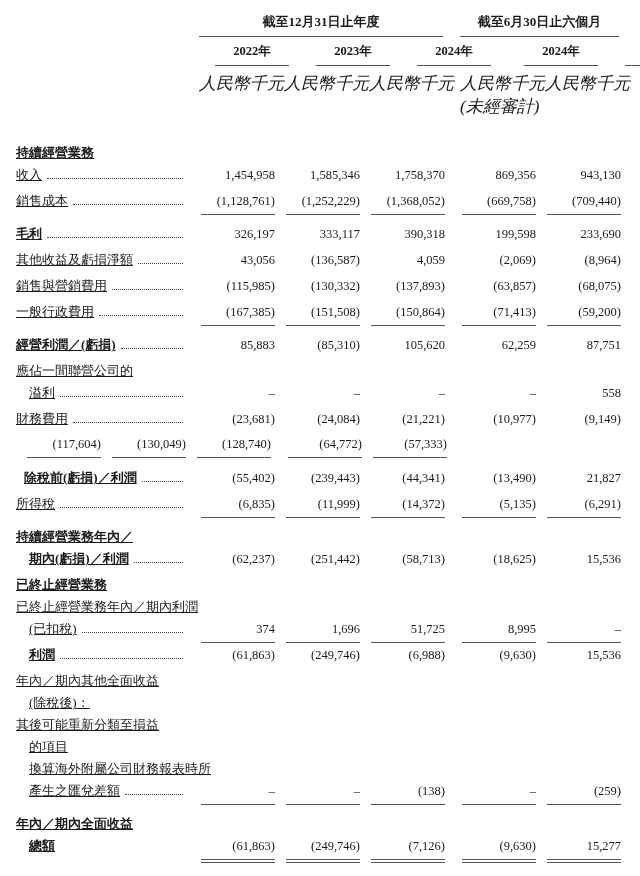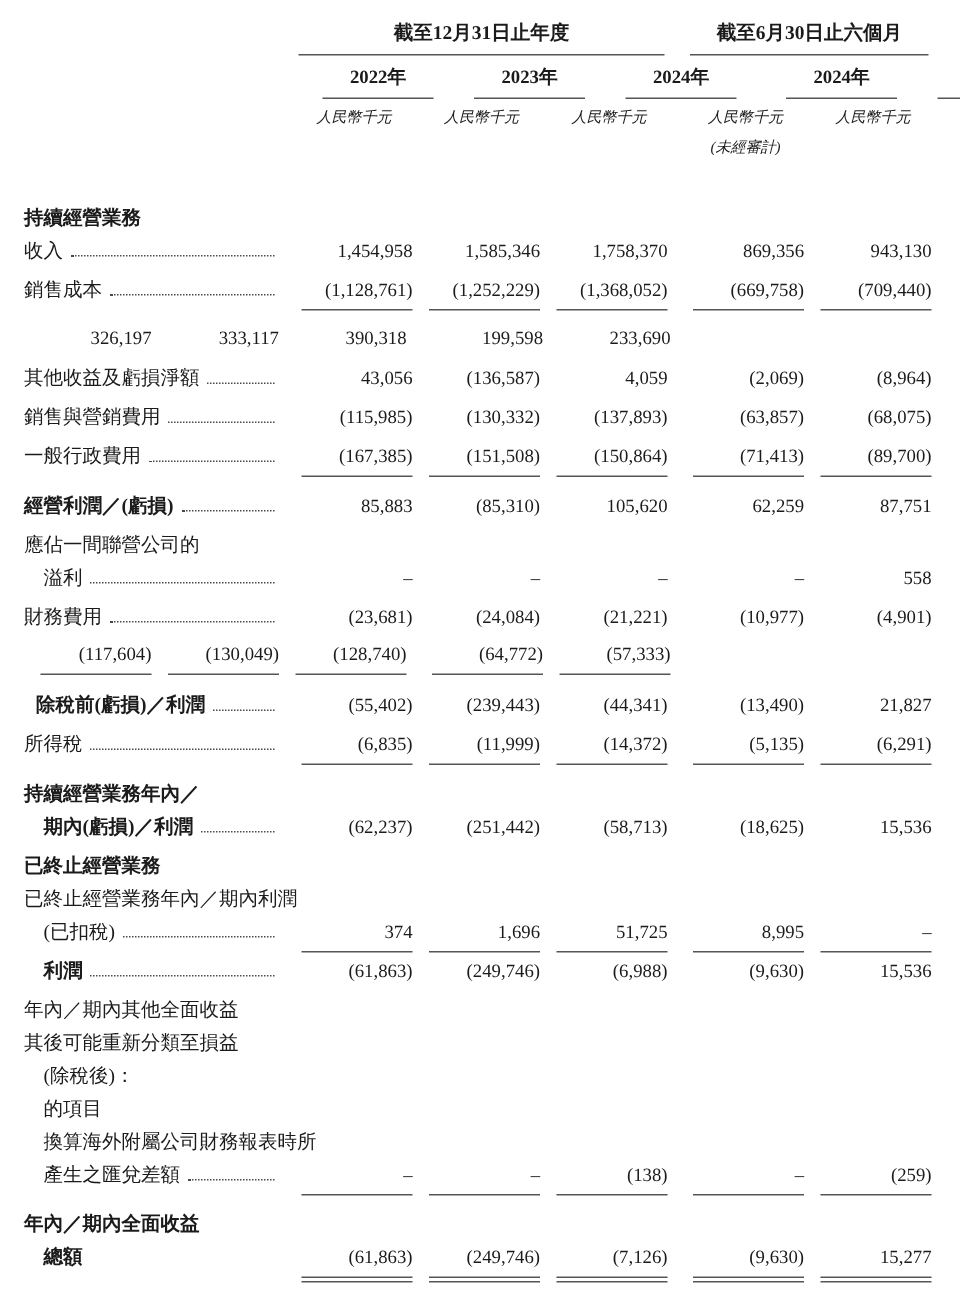"人民幣千元" .unitcell { font-size: 10px -> 17px; text-align: center -> left }
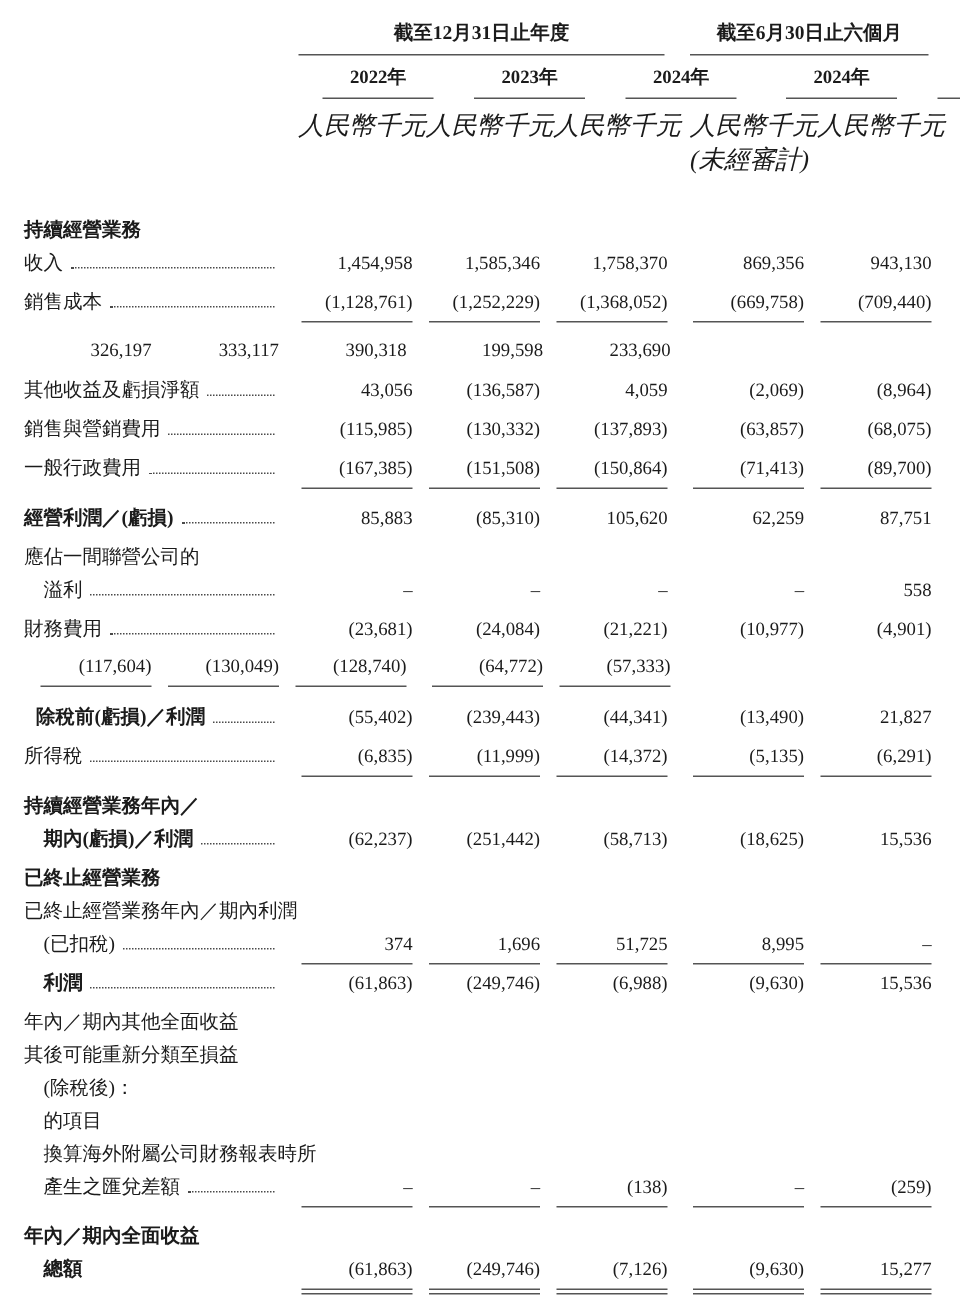"持續經營業務" .lbl { text-decoration: none -> underline }
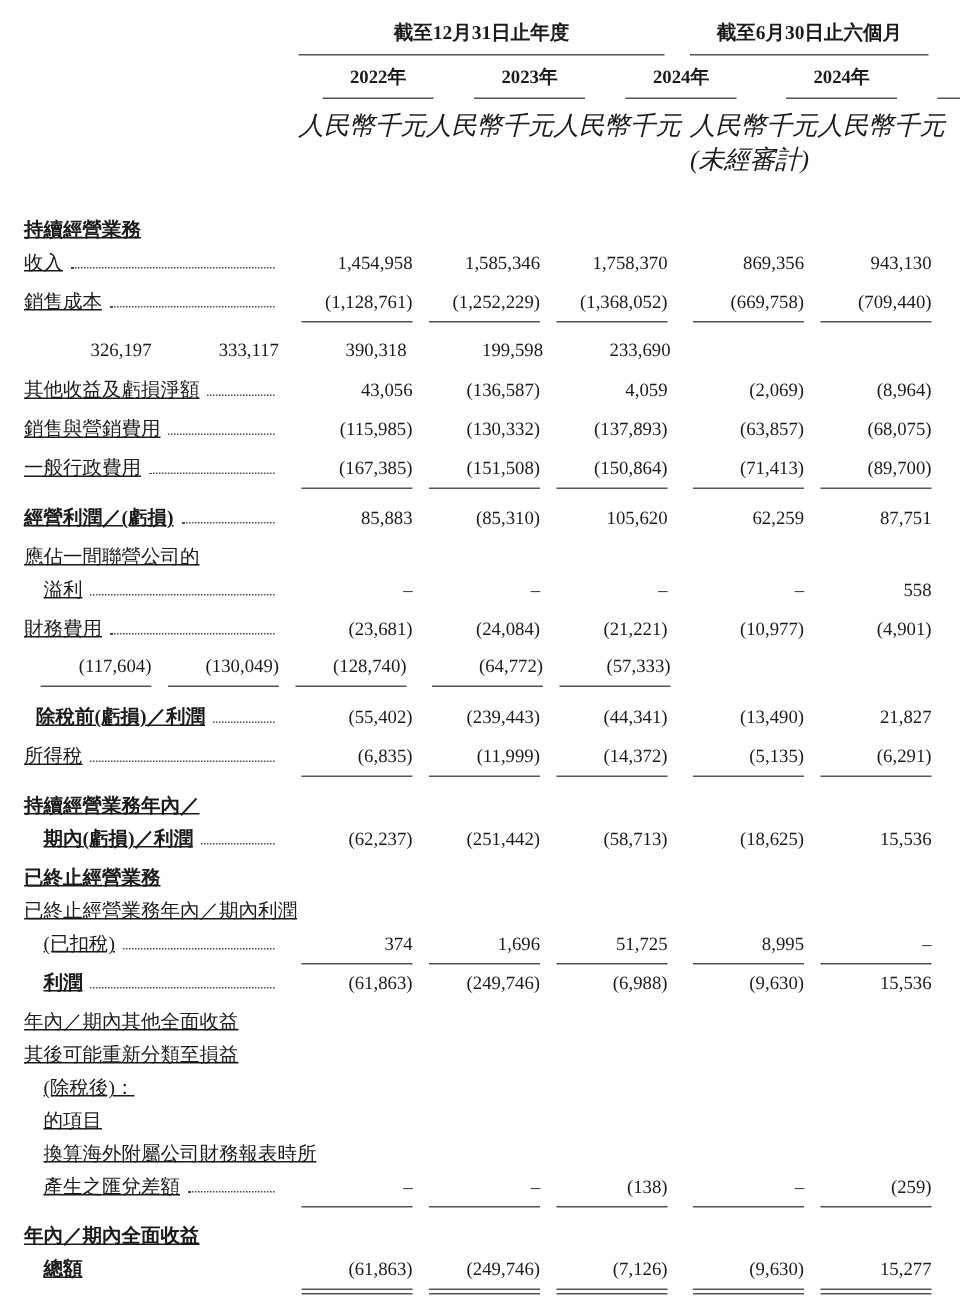"毛利" div.lblwrap { html: none -> <div> <span>毛利</span> <span></span> </div> }
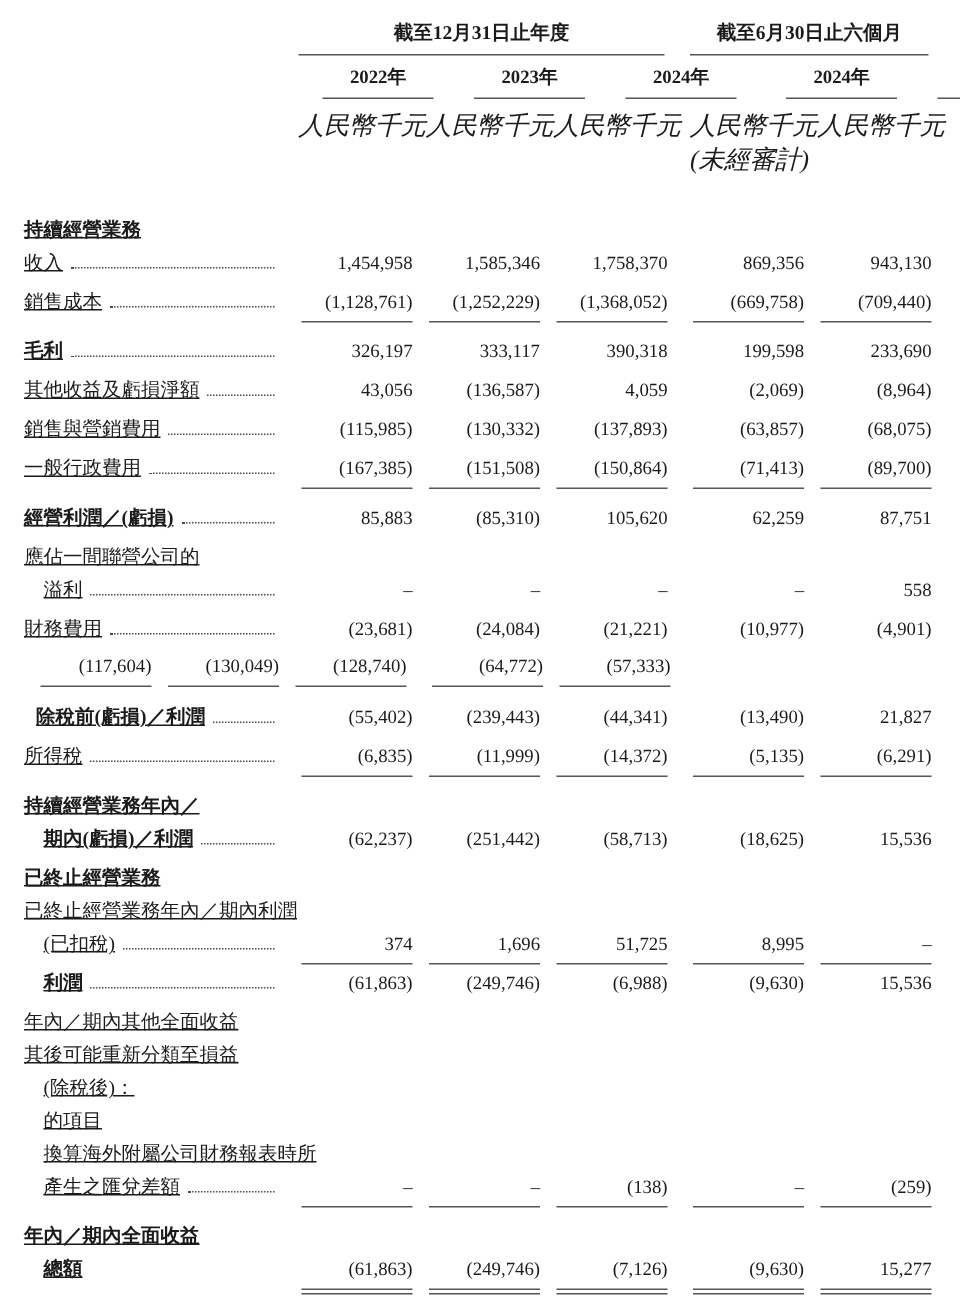"(89,700)" div.col { text: 89,700 -> 59,200 }
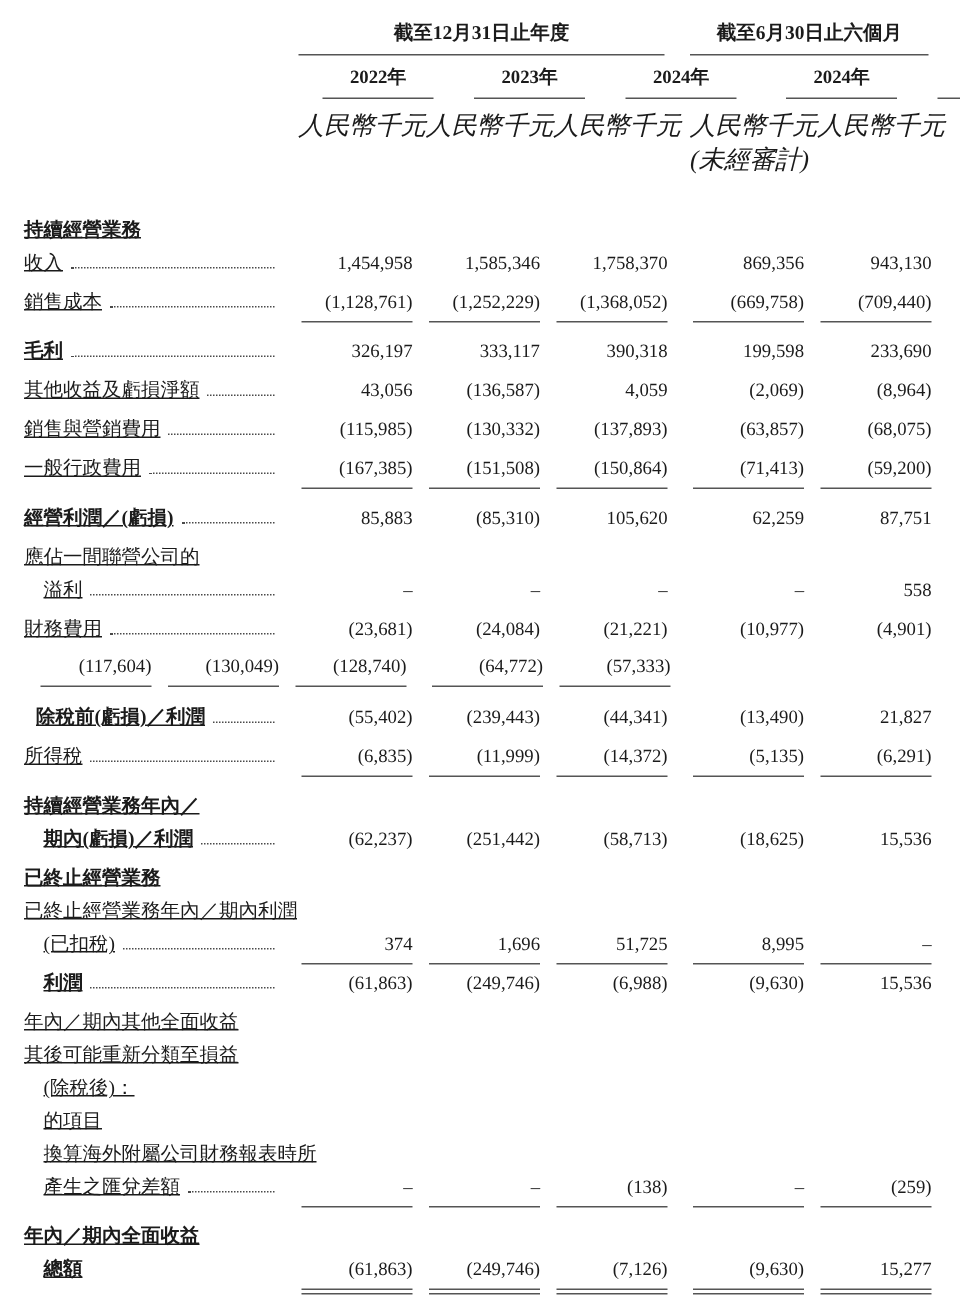"(4,901)" div.col { text: 4,901 -> 9,149 }
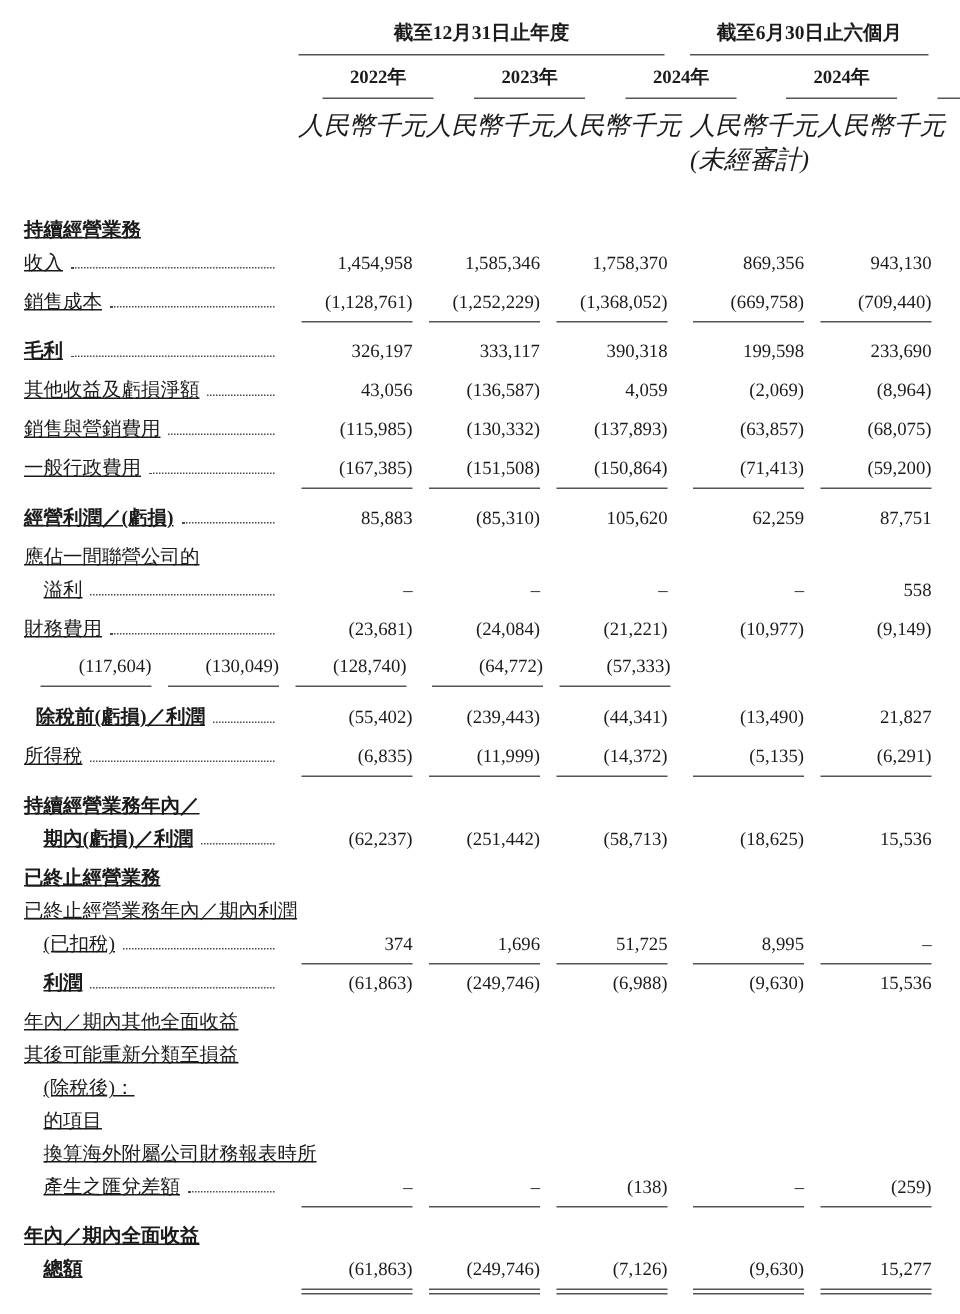"其後可能重新分類至損益" div.t-row { order: before "(除稅後)：" -> after "(除稅後)：" }
